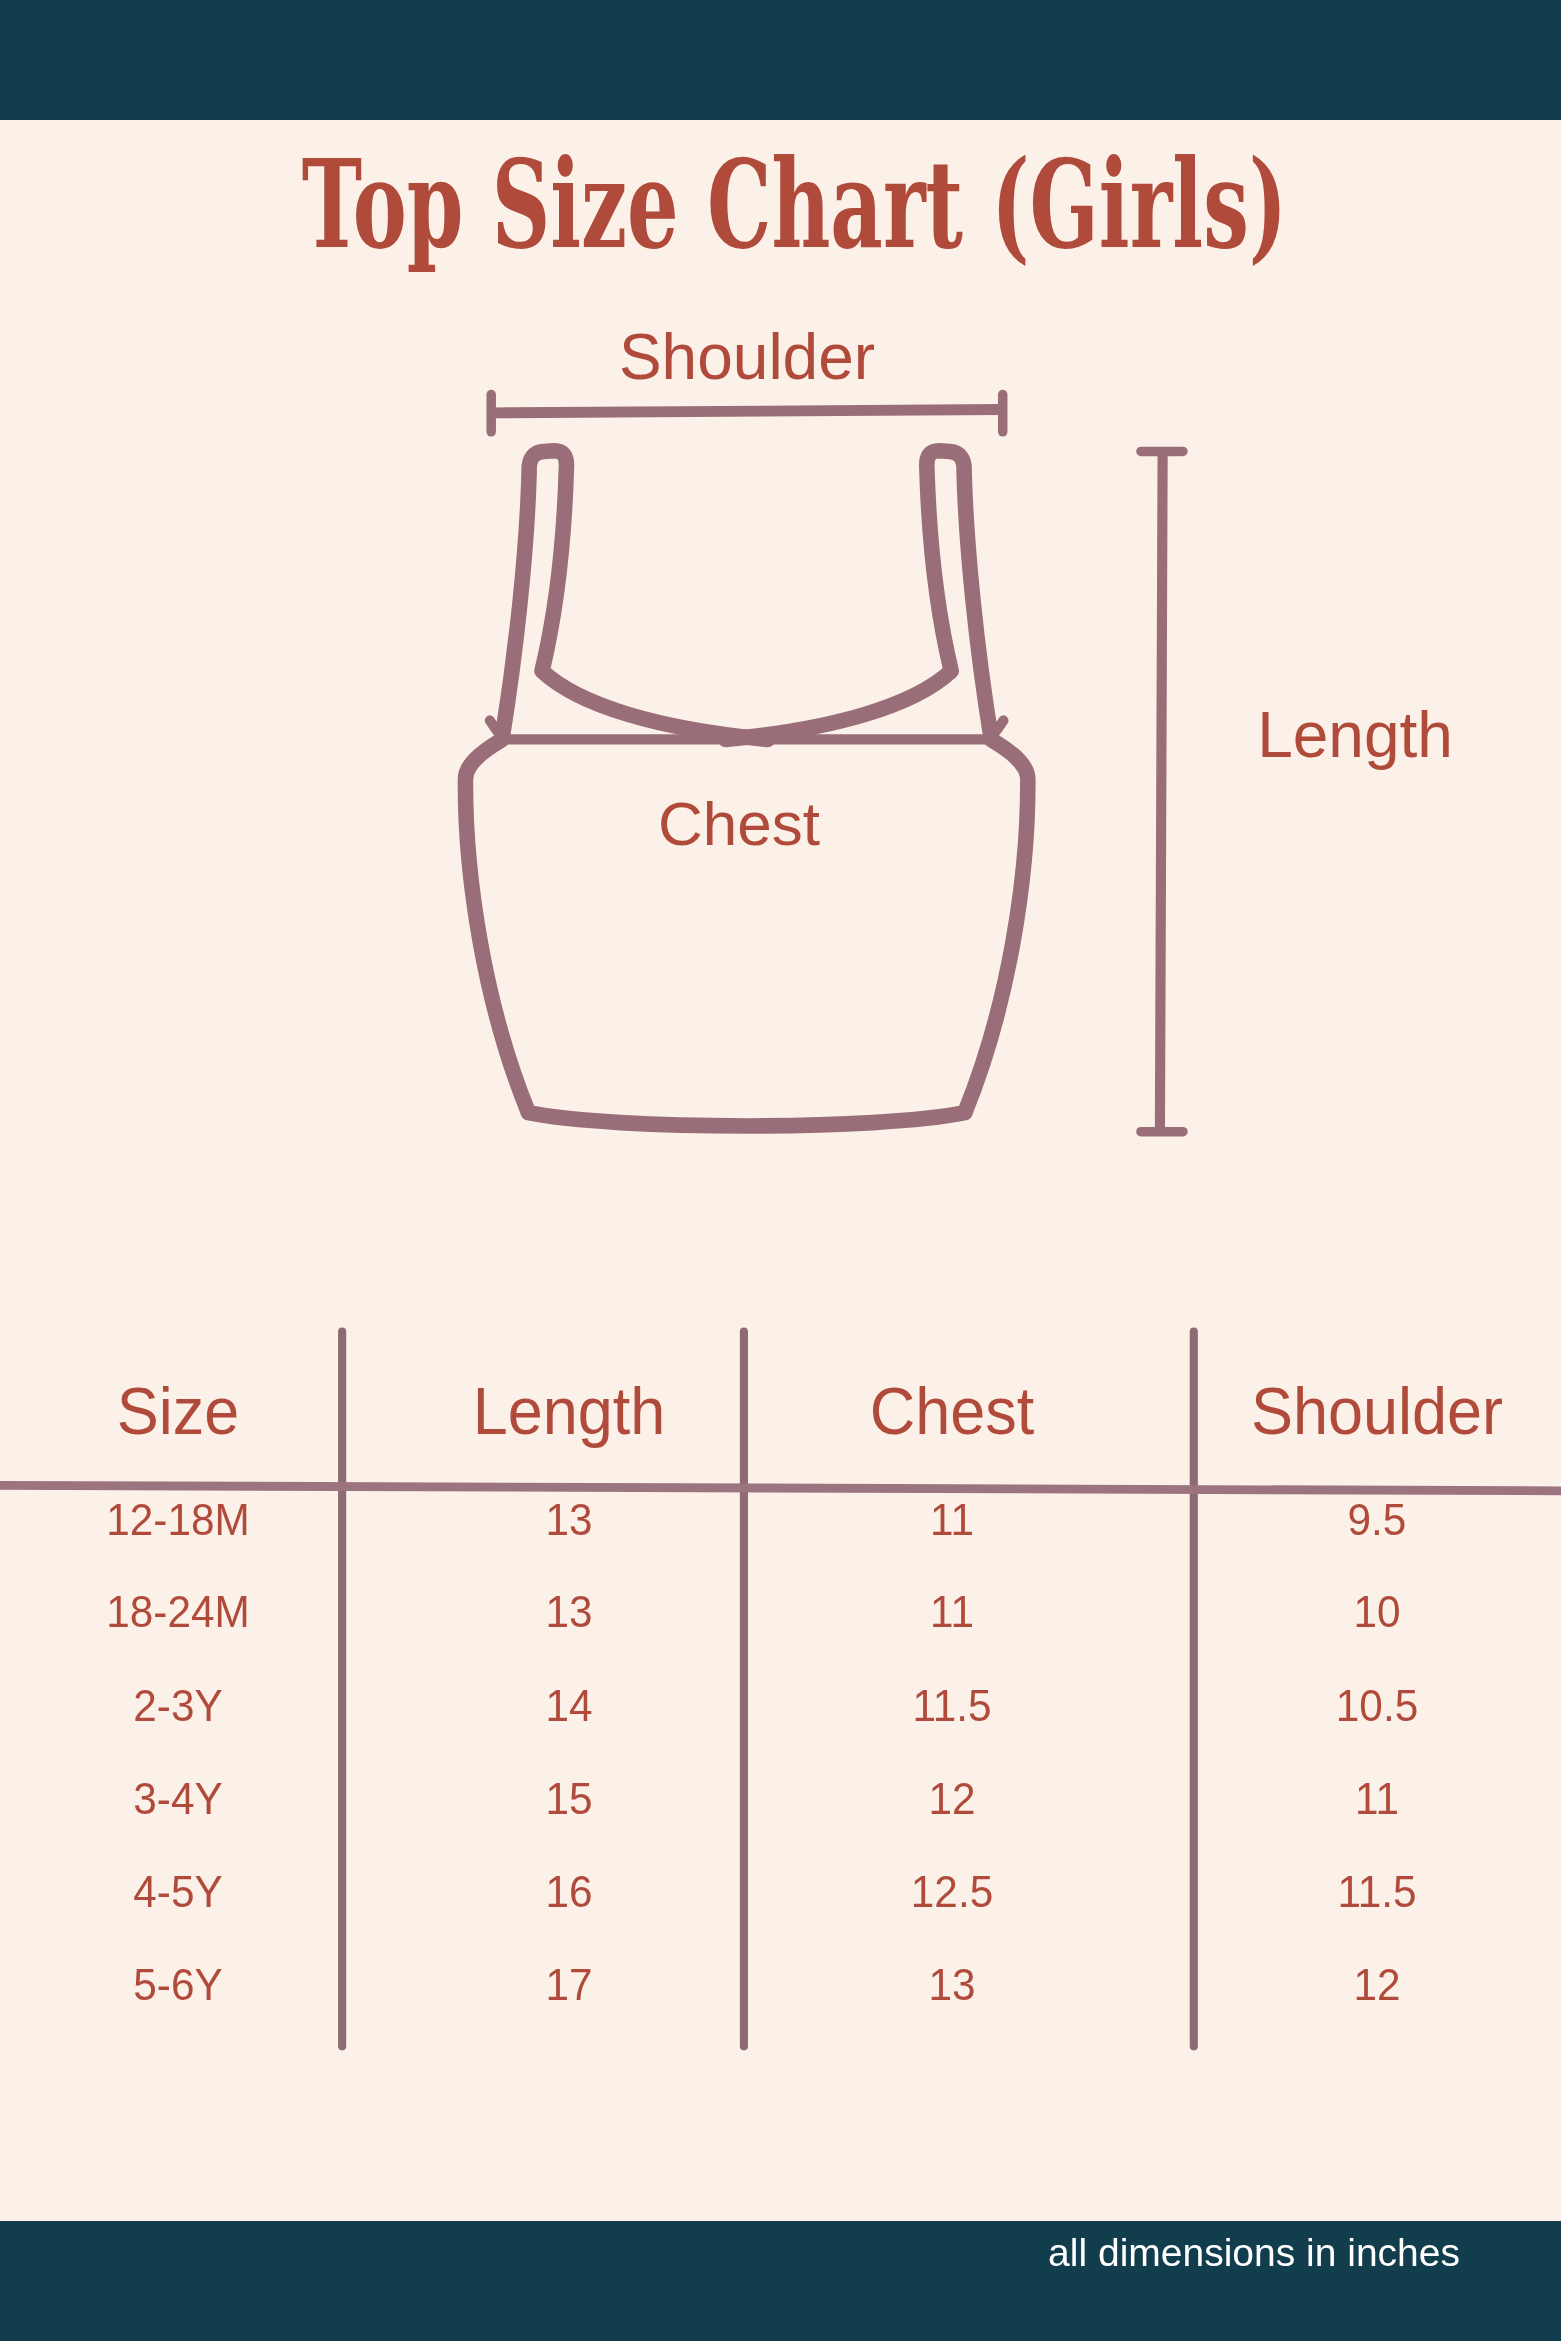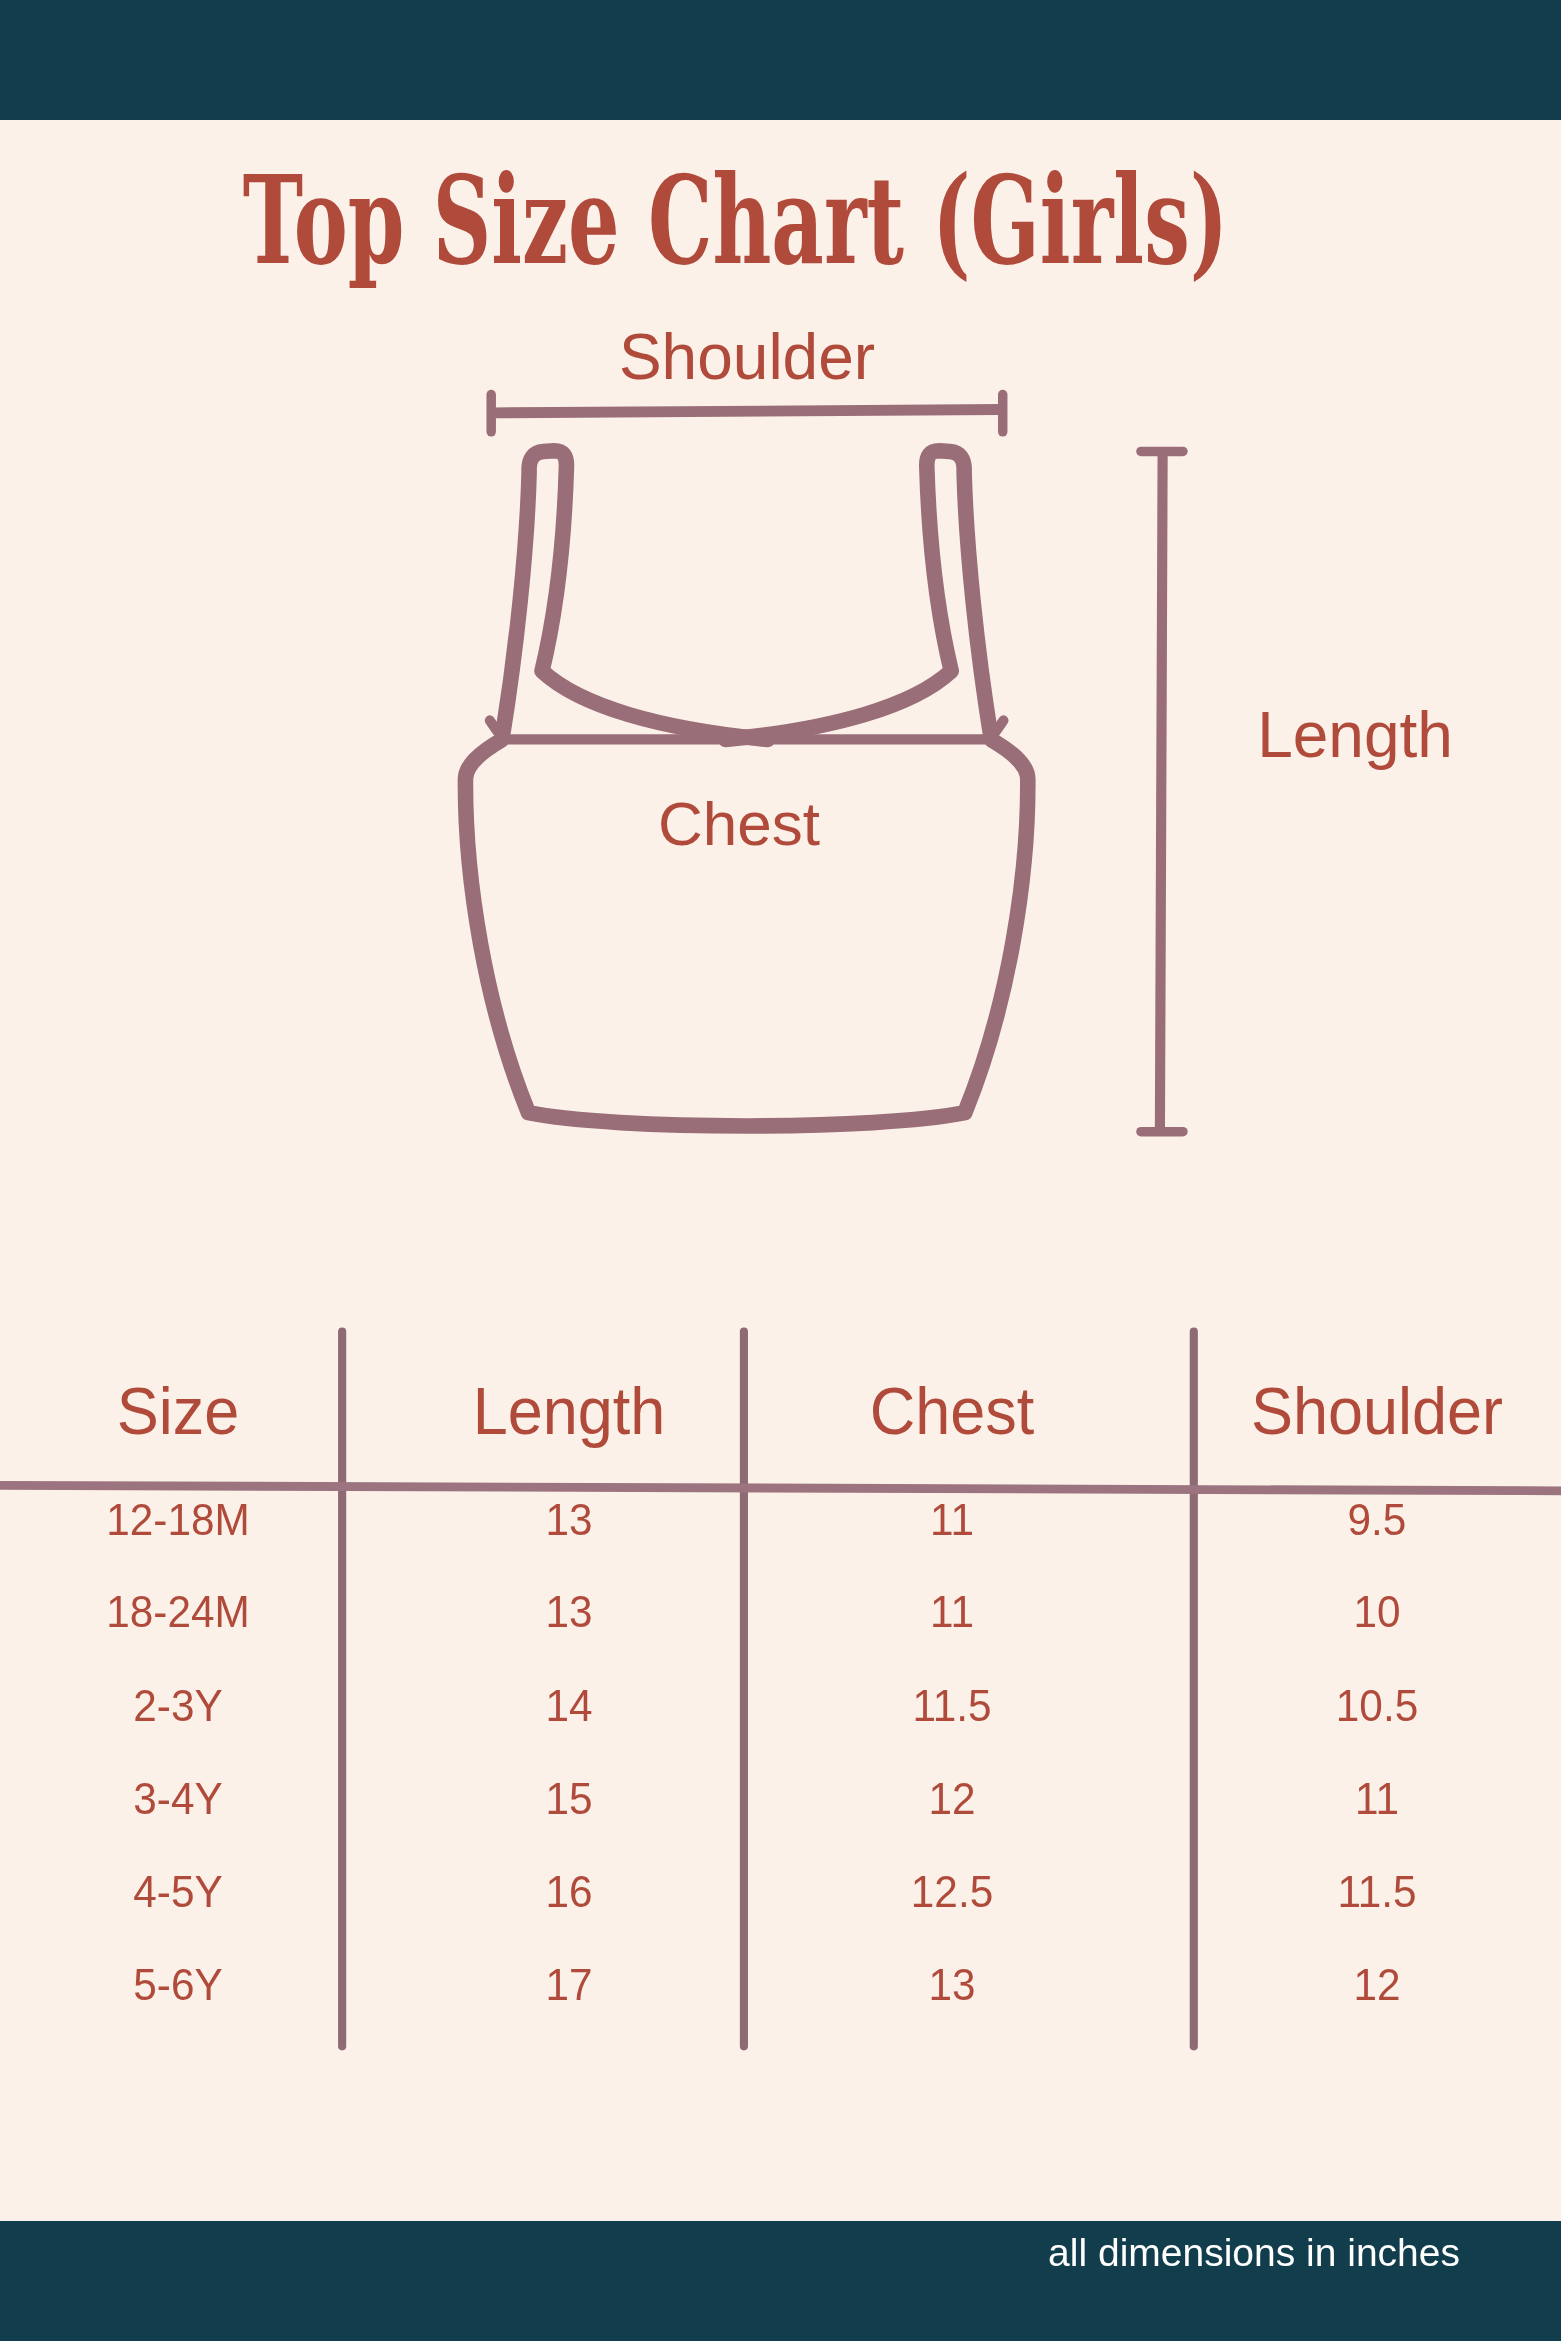"Top Size Chart (Girls)" .title-wrap { text-align: left -> right; top: 160px -> 144px }
